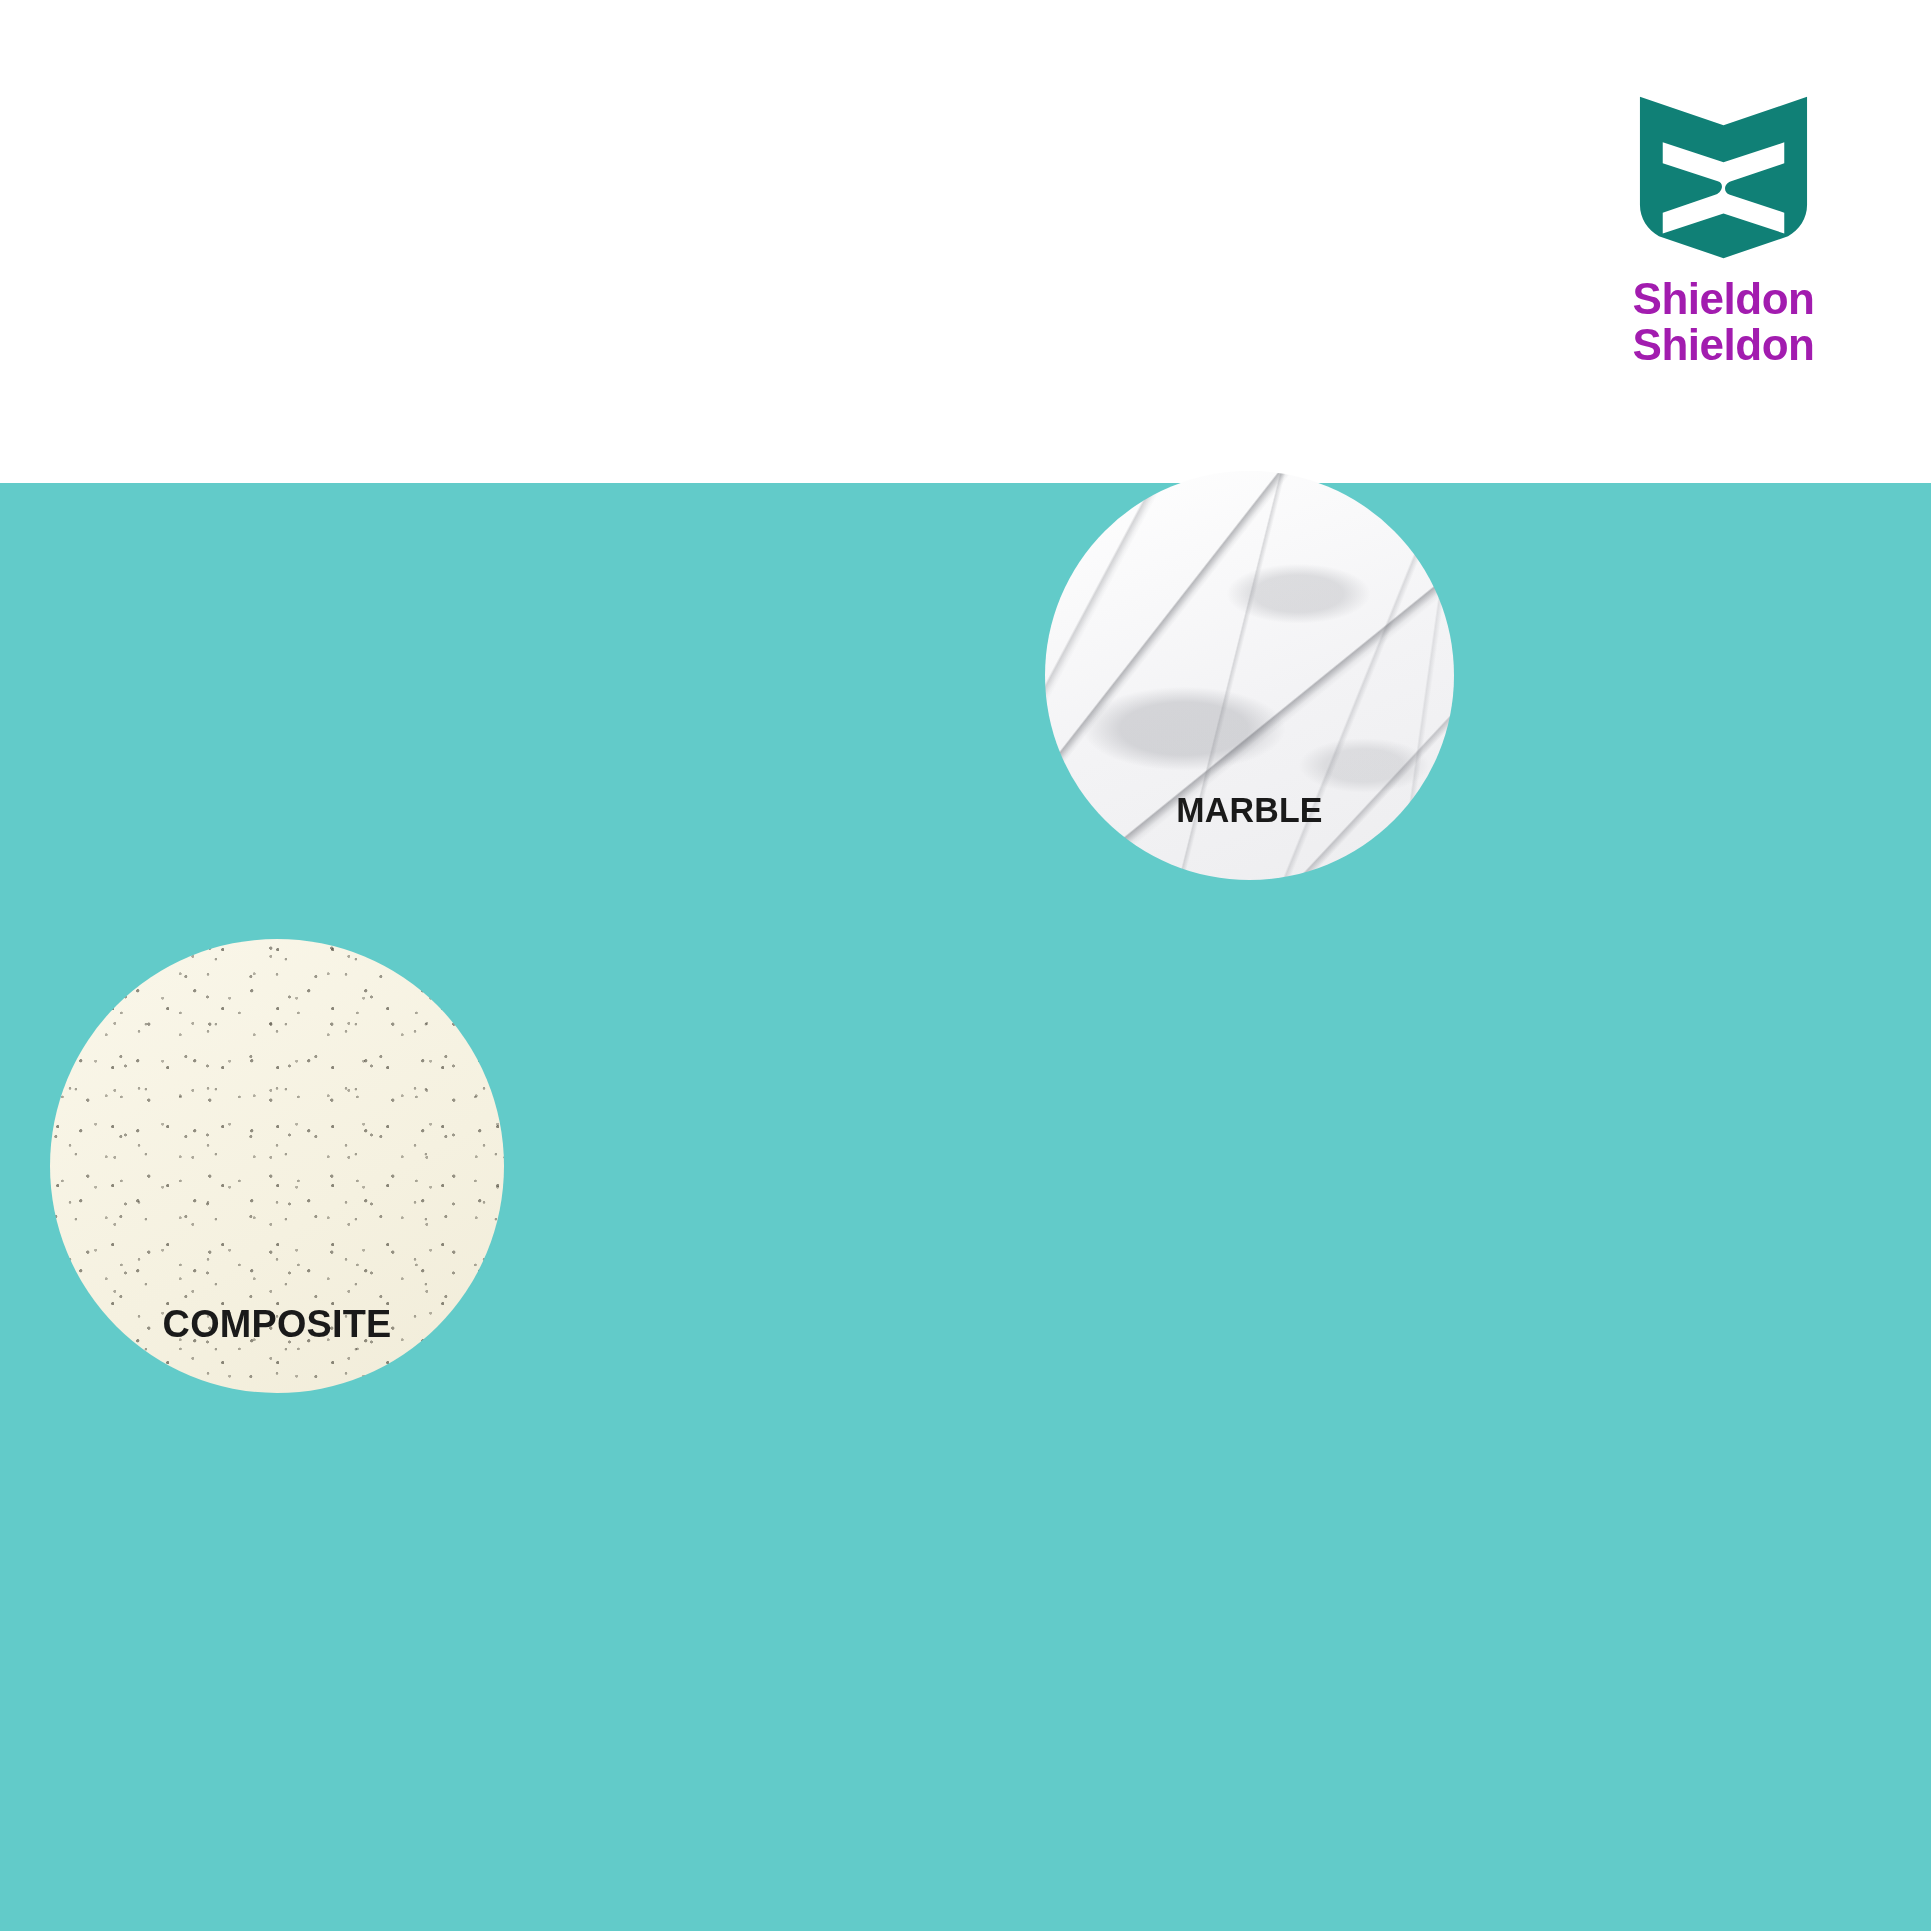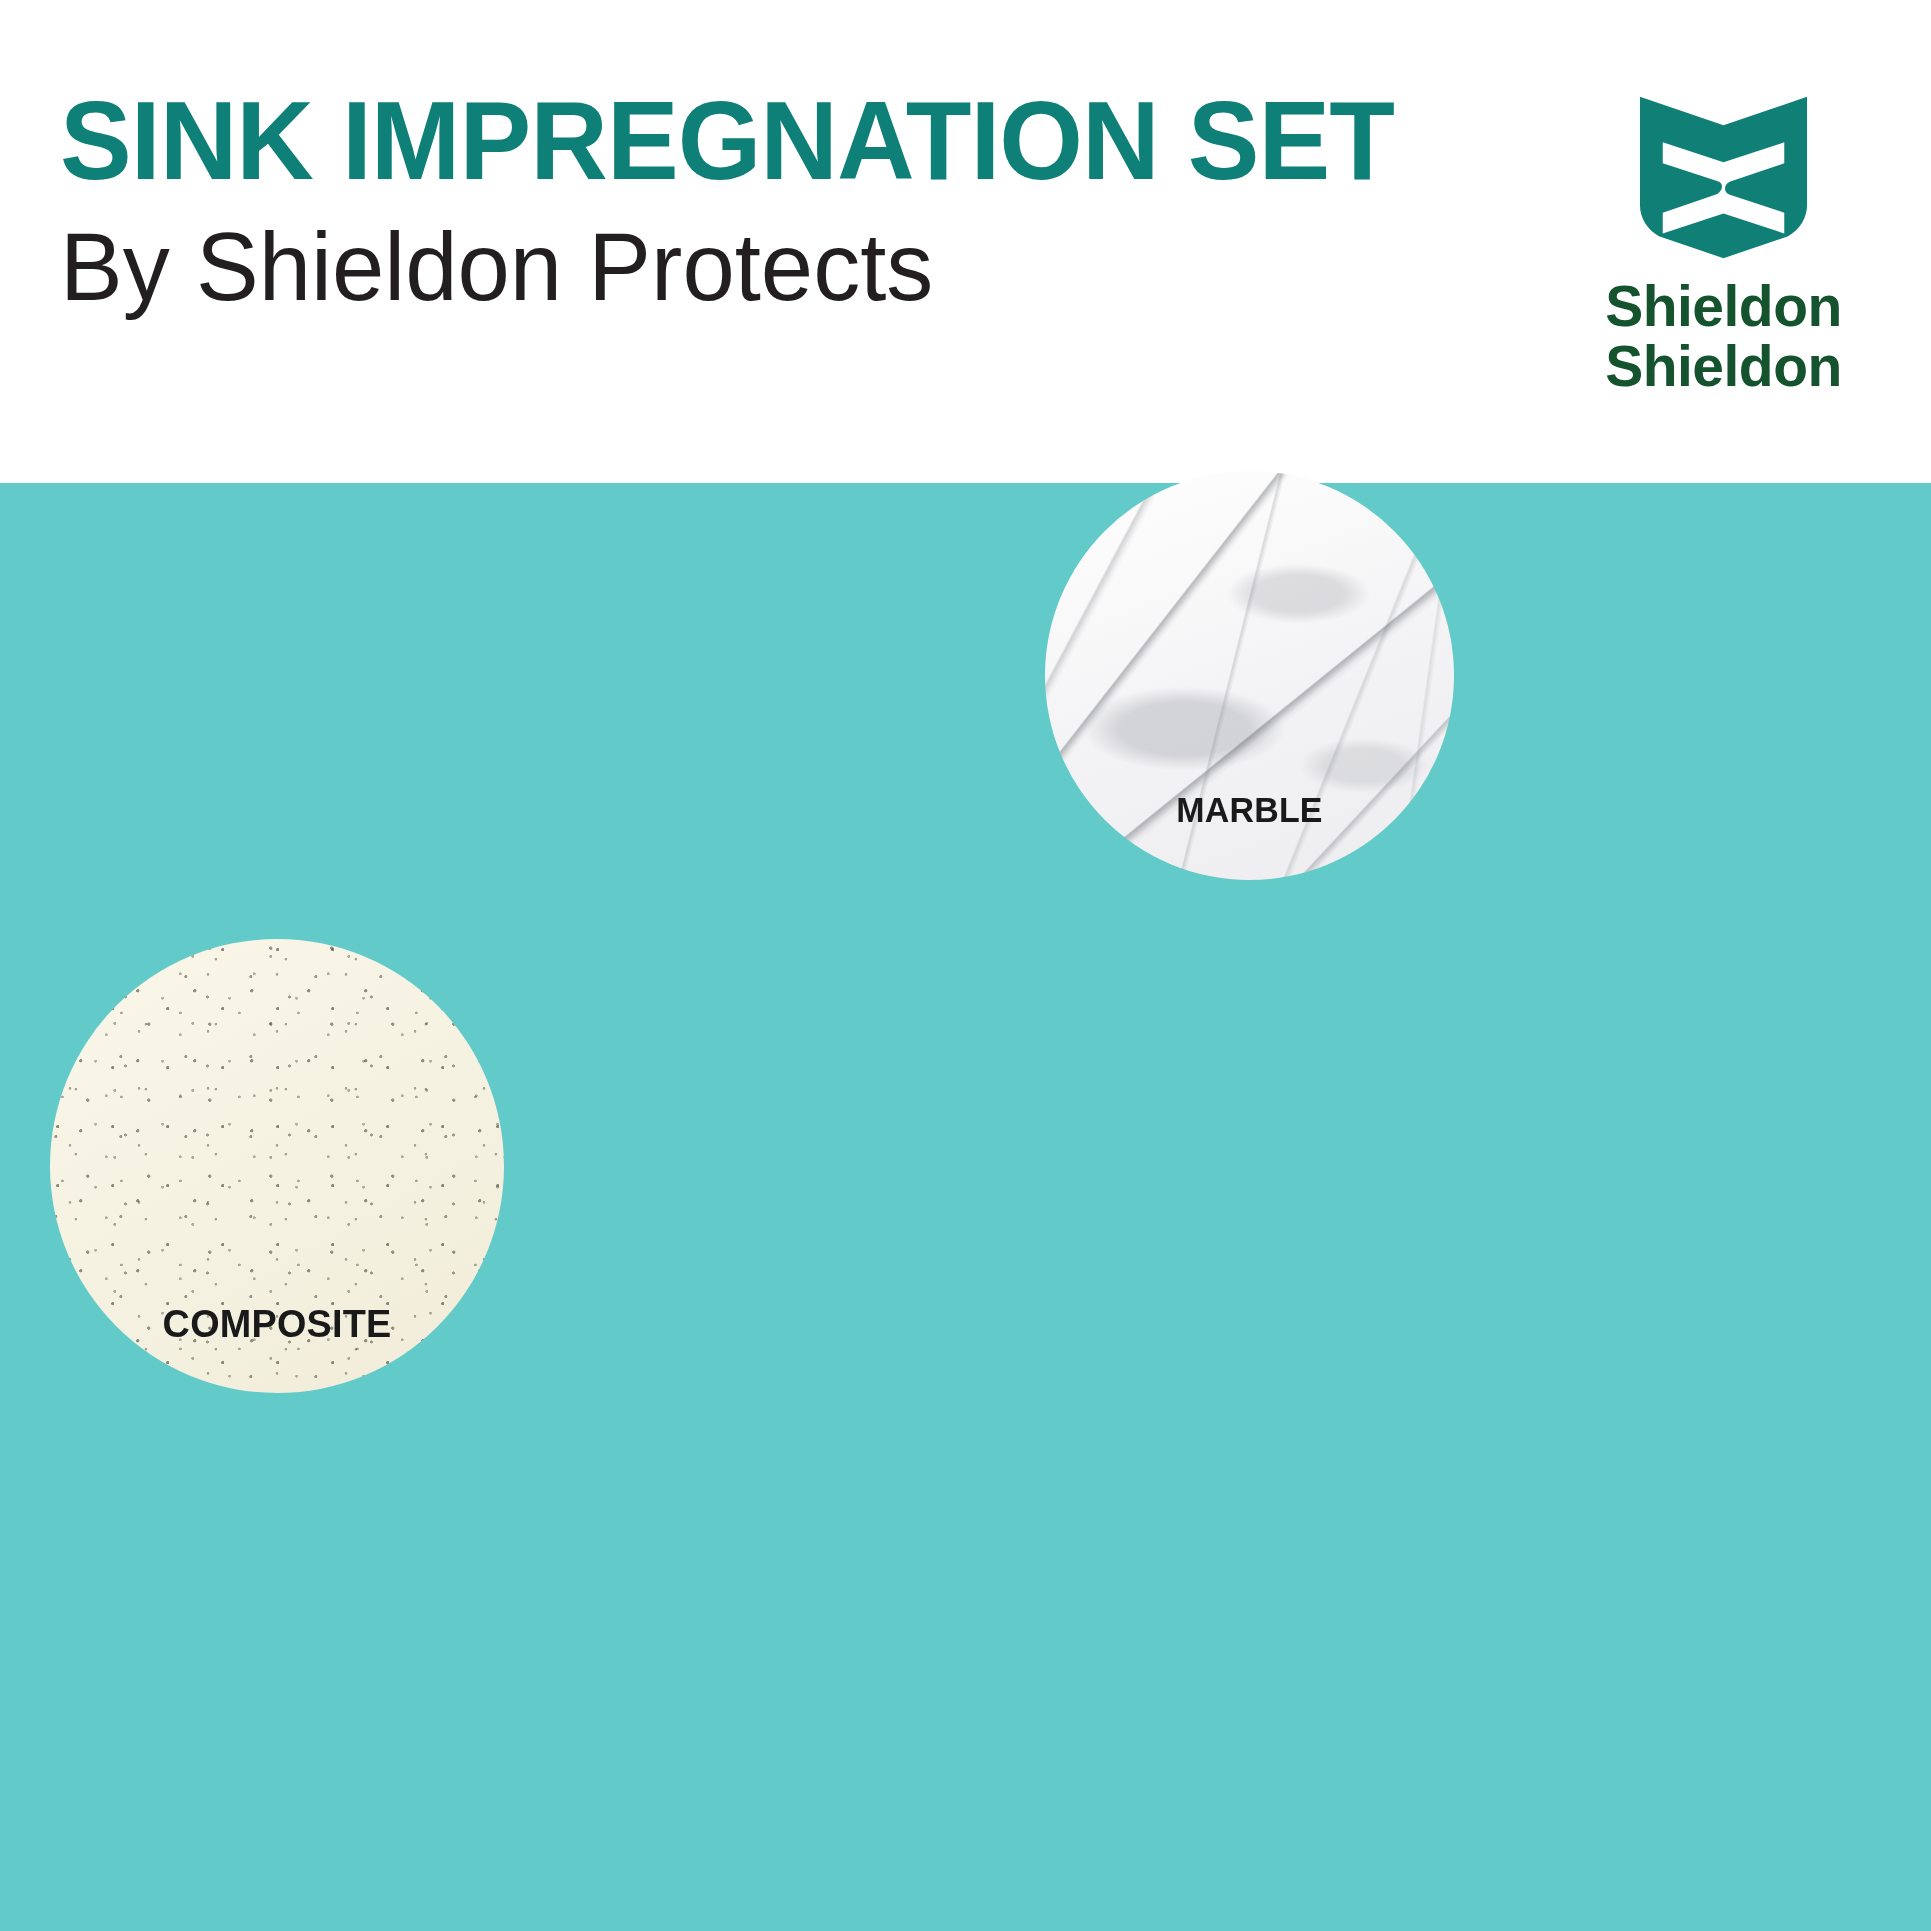"SINK IMPREGNATION SET" div { html: <div> <h1>SINK IMPREGNATION SET</h1> <h2>By Shieldon Protects</h2> </div> -> none }
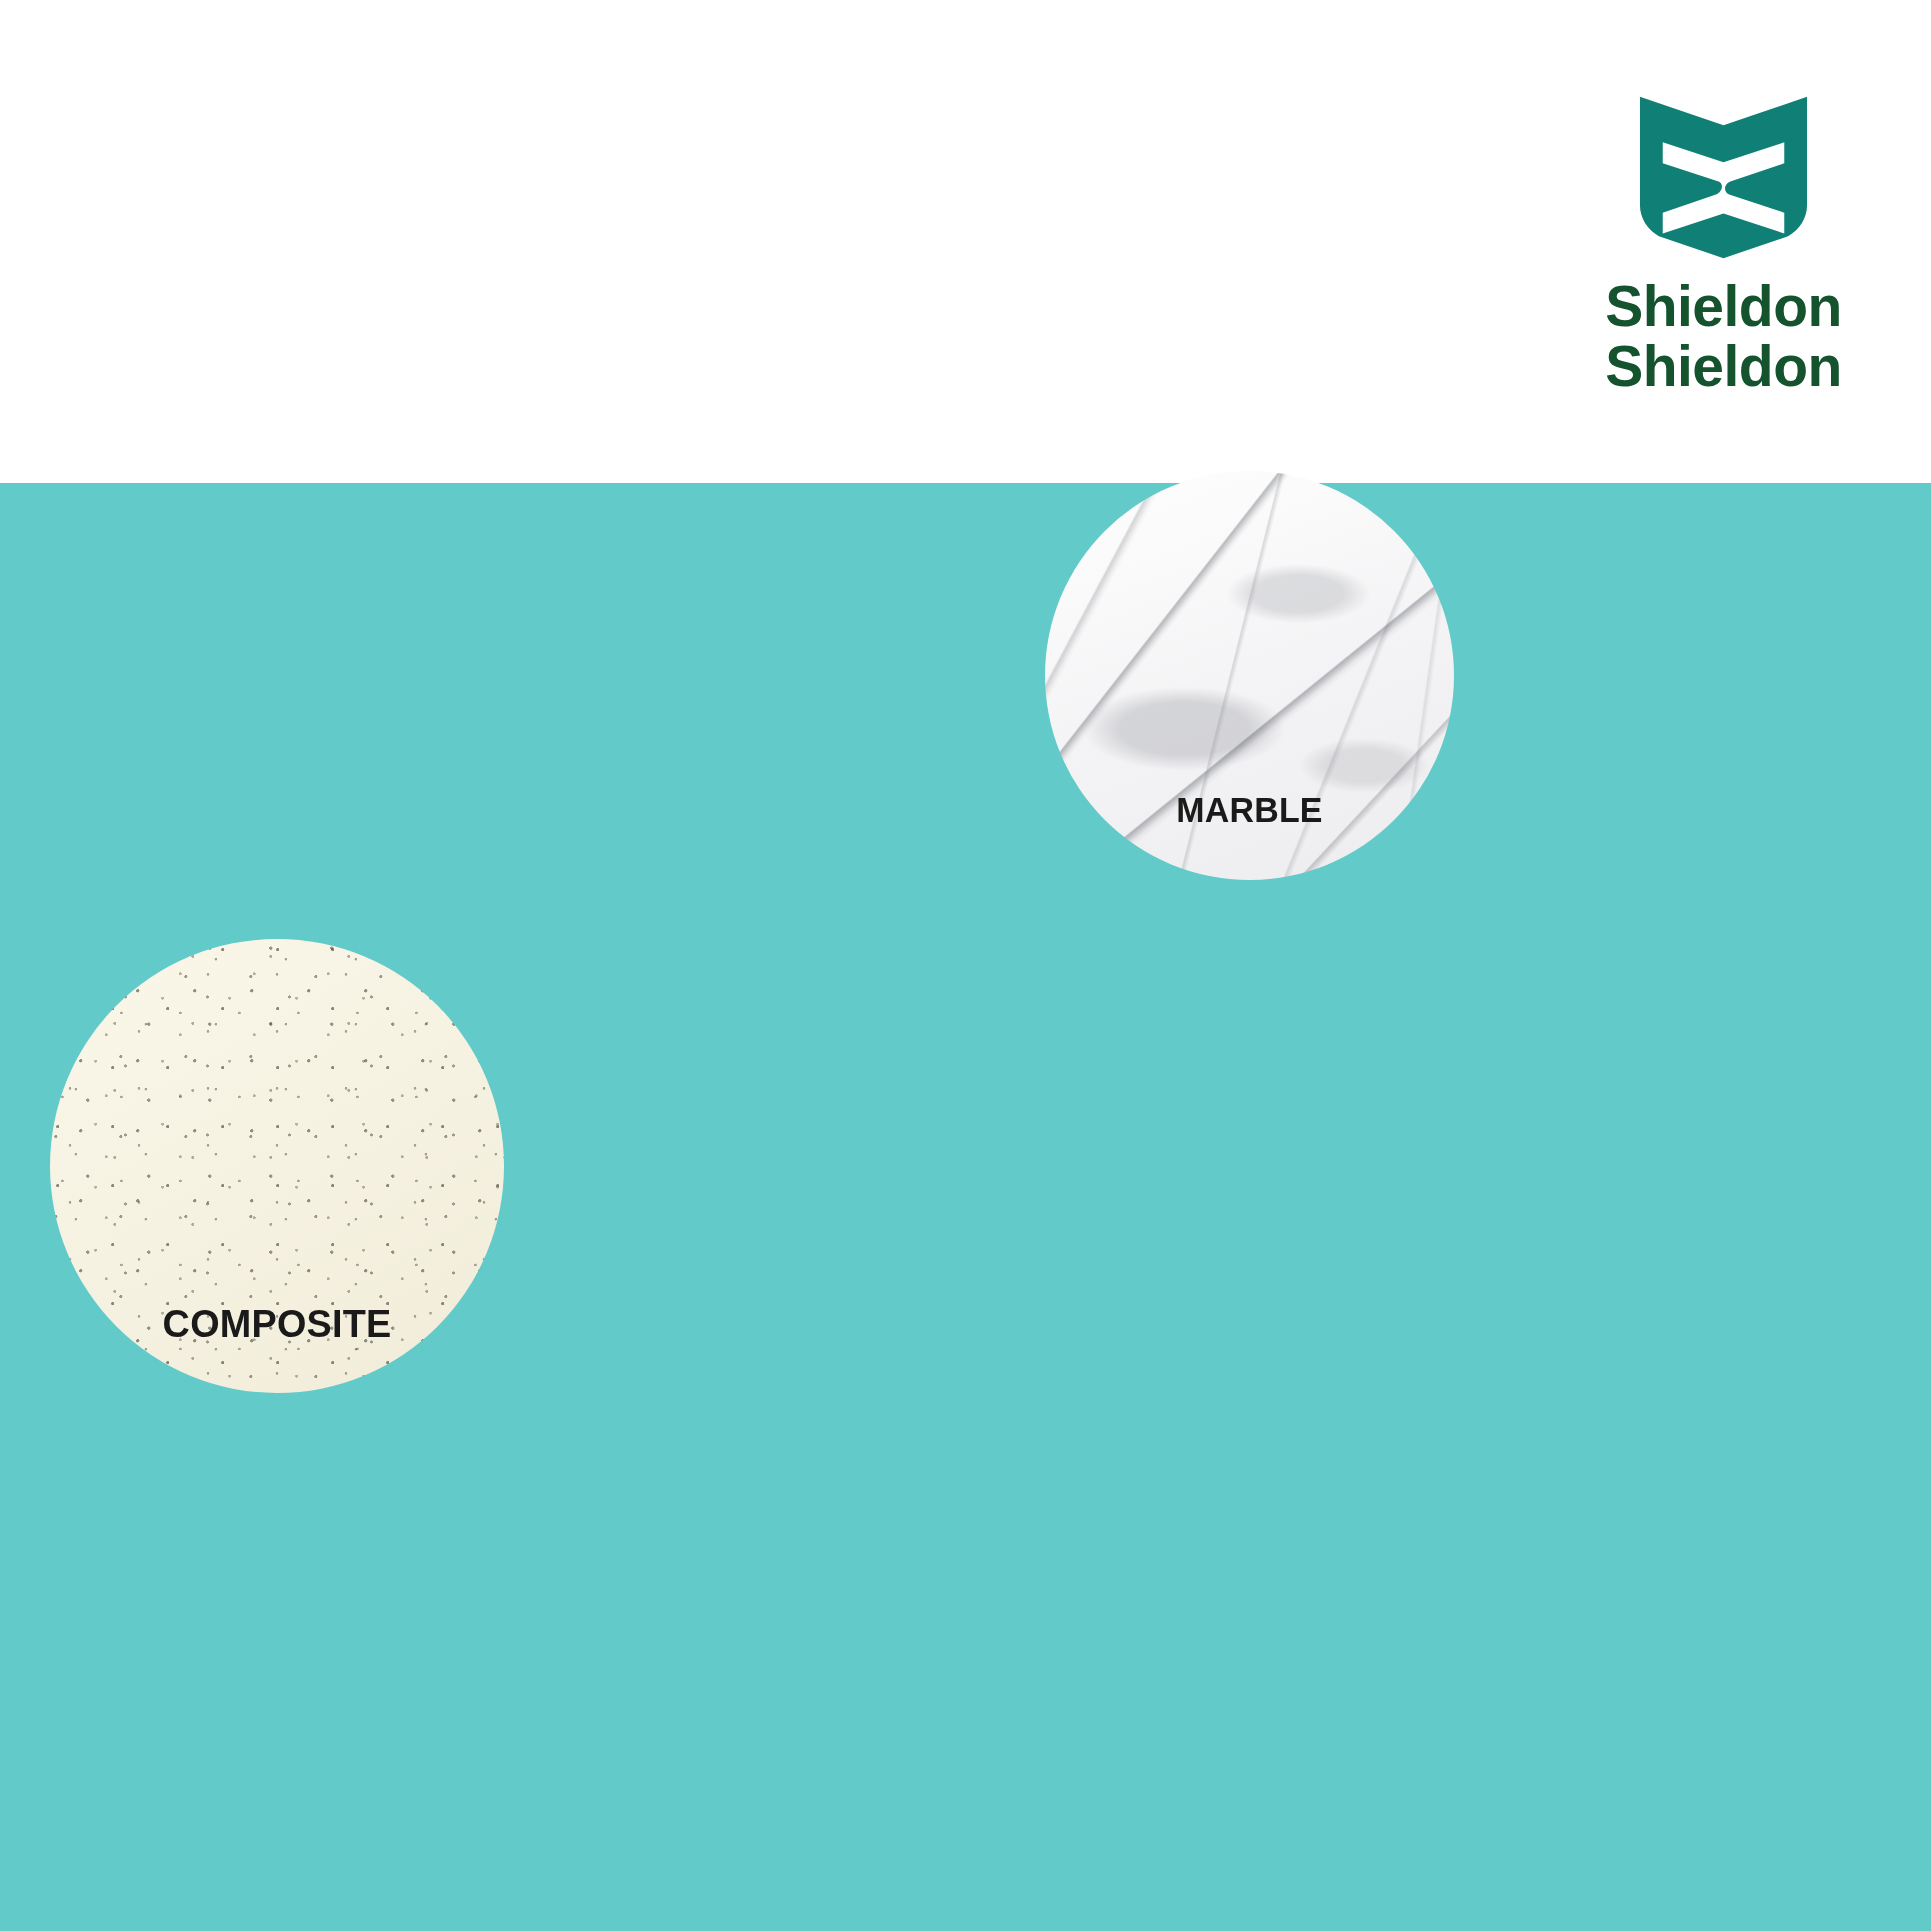"Shieldon" #logo-text { color: #14532d -> #a21caf; font-size: 57px -> 44px }
